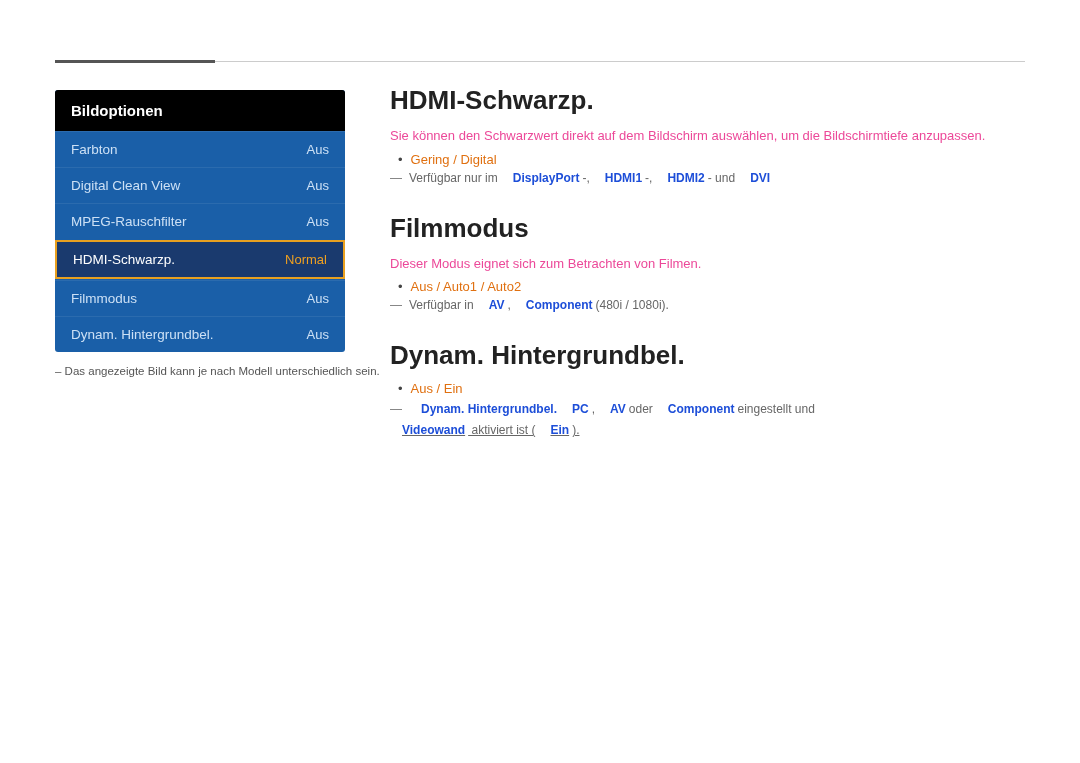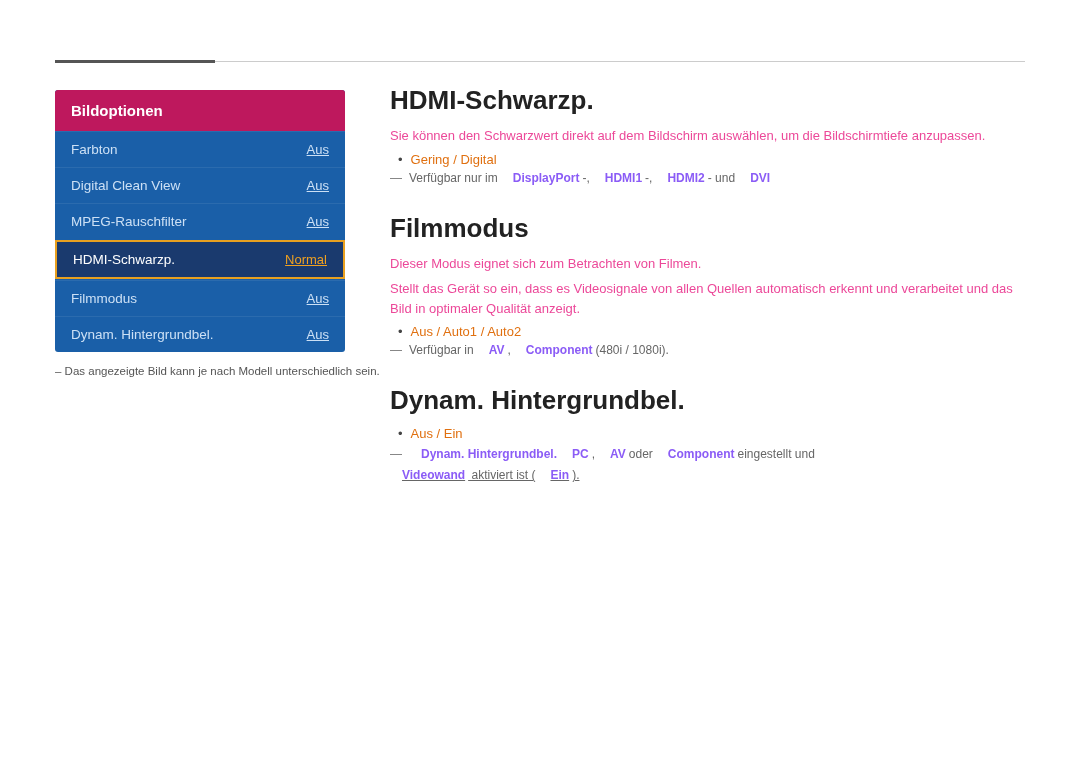"Bildoptionen" .sidebar-header { background: #be185d -> #000000 }
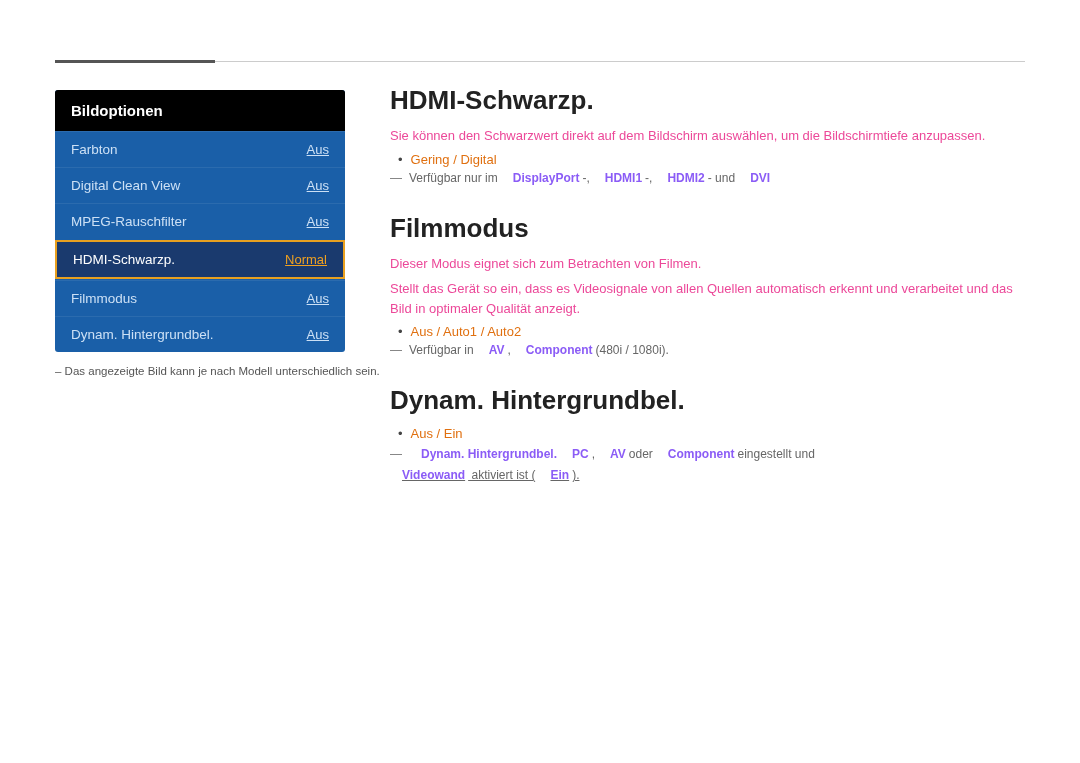"Aus" .sidebar-item .item-value { text-decoration: underline -> none }
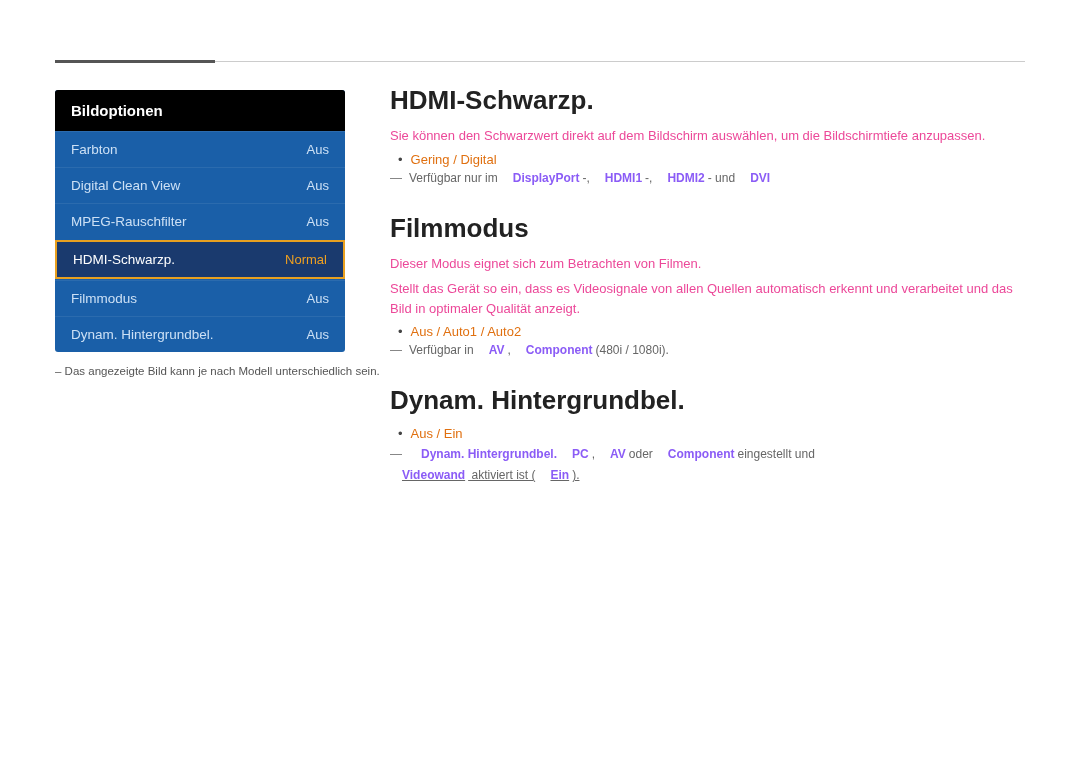"DisplayPort" .highlight-bold-blue { color: #8b5cf6 -> #1d4ed8 }
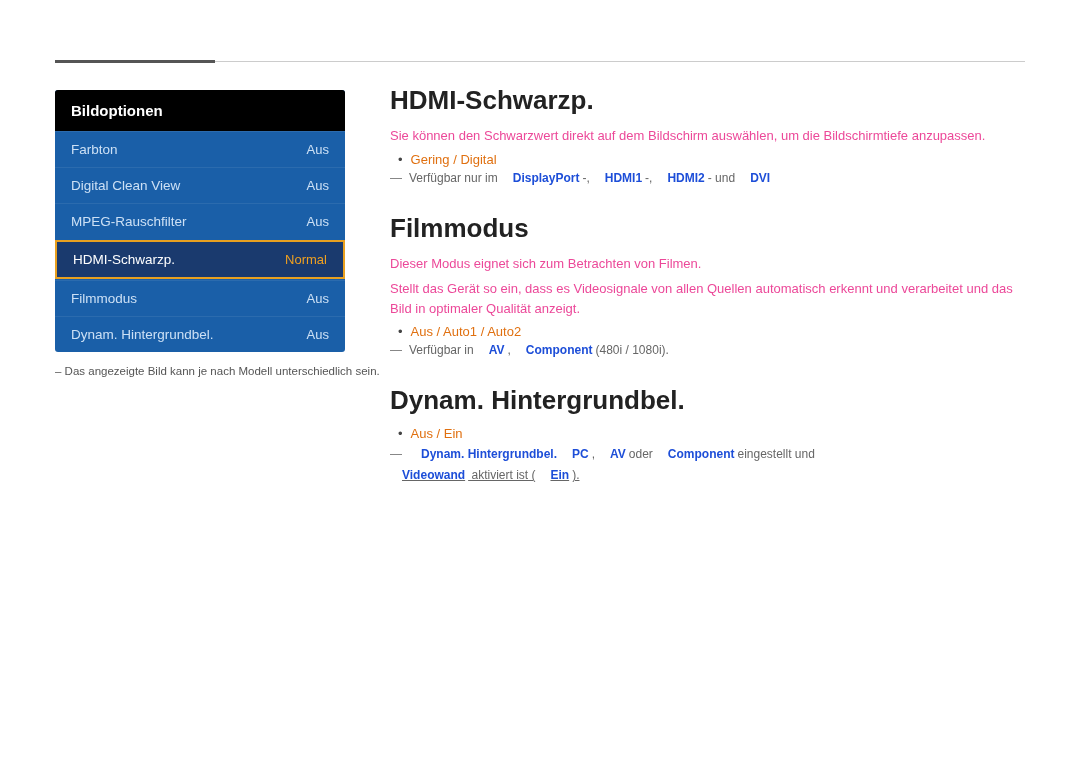"Stellt das Gerät so ein," div.section-desc { html: <div>Stellt das Gerät so ein, dass es Videosignale von allen Quellen automatisch erkennt und verarbeitet und das Bild in optimaler Qualität anzeigt.</div> -> none }
